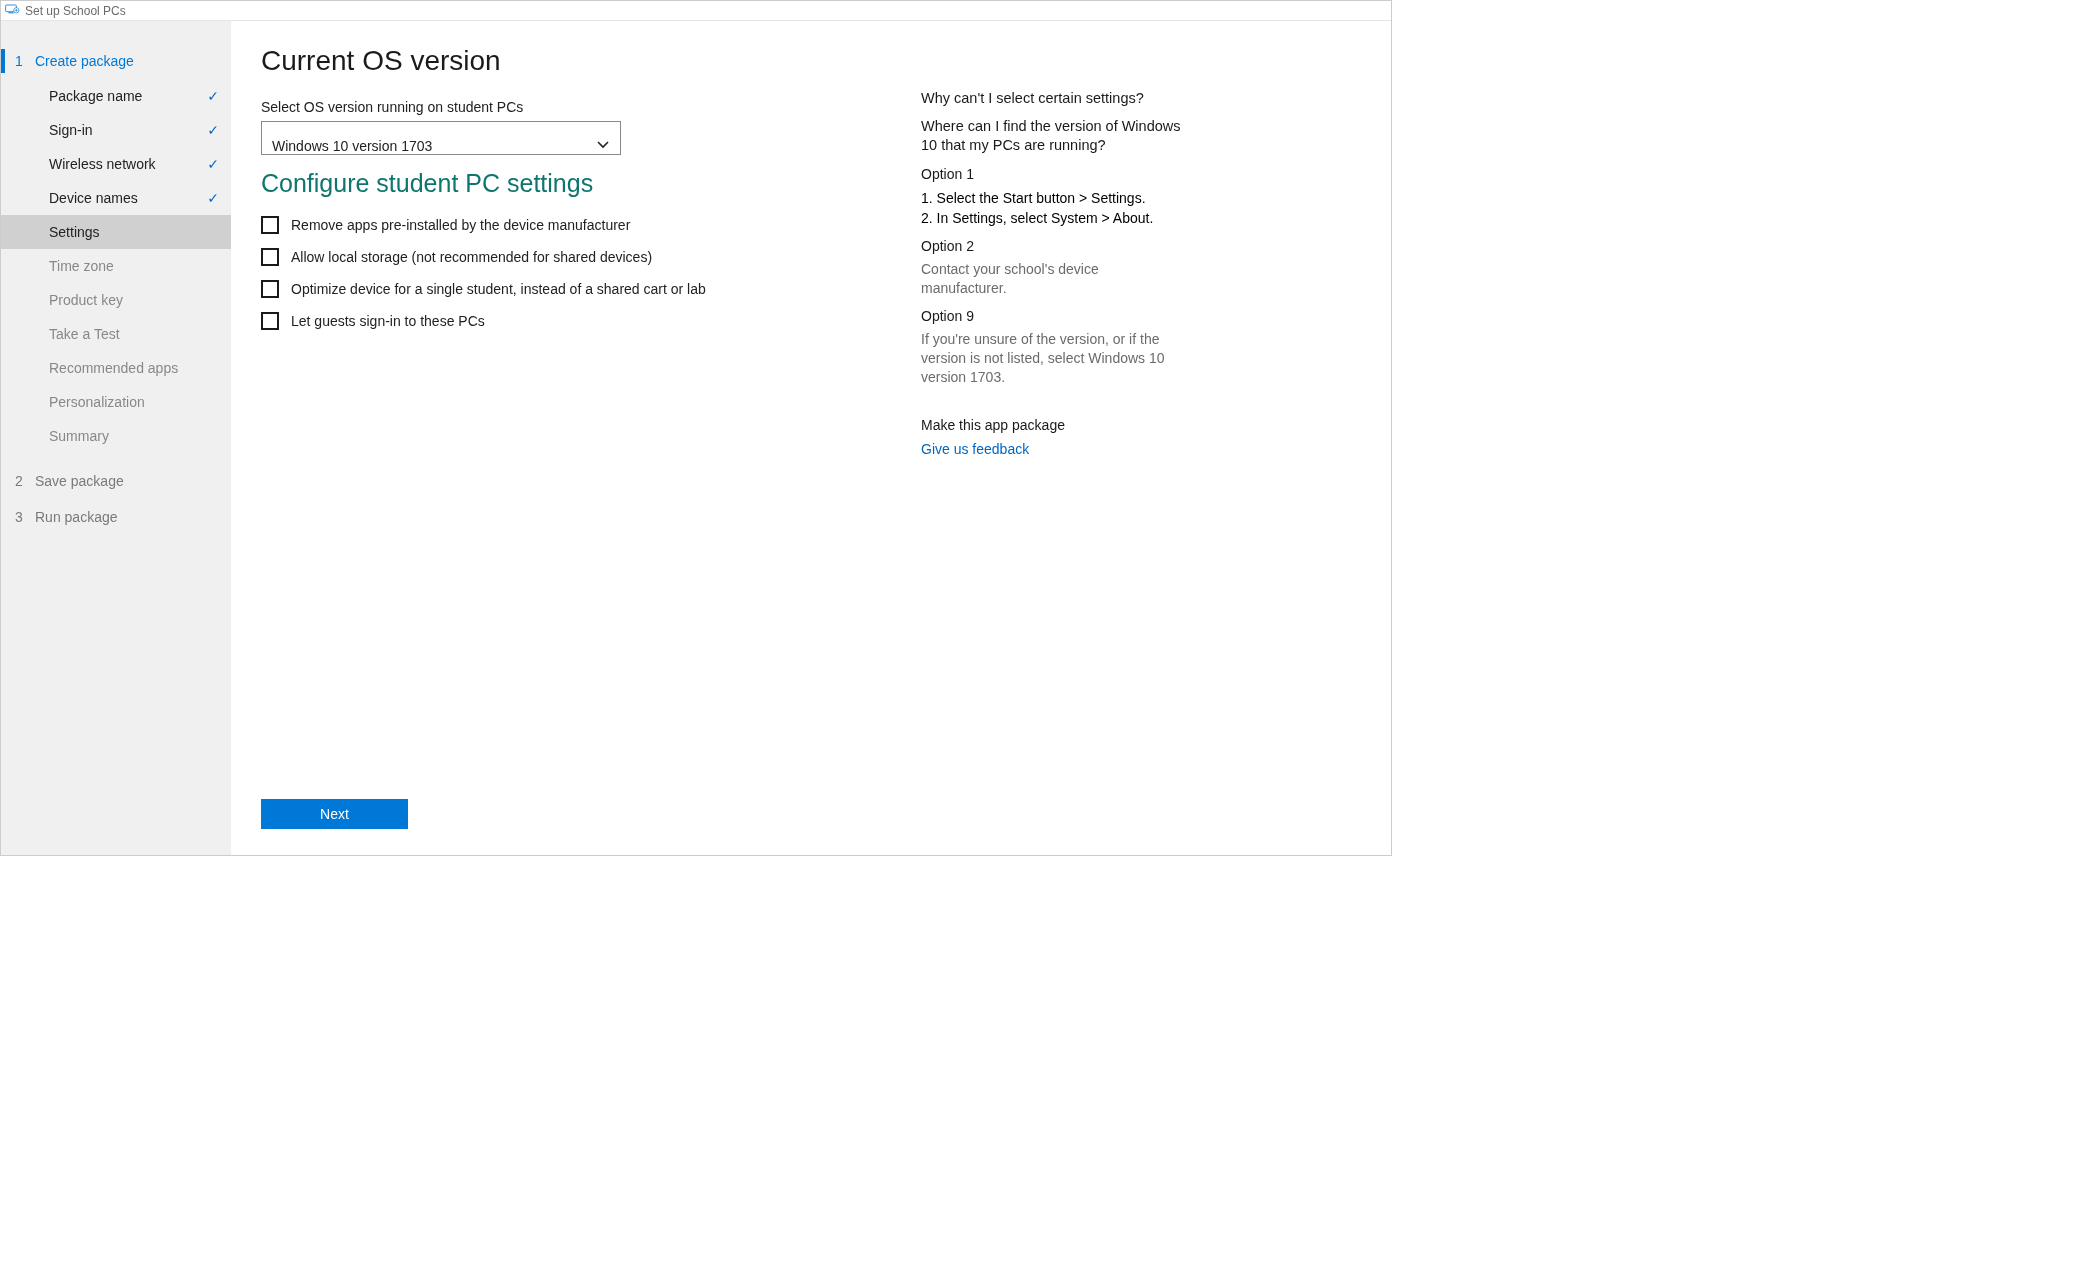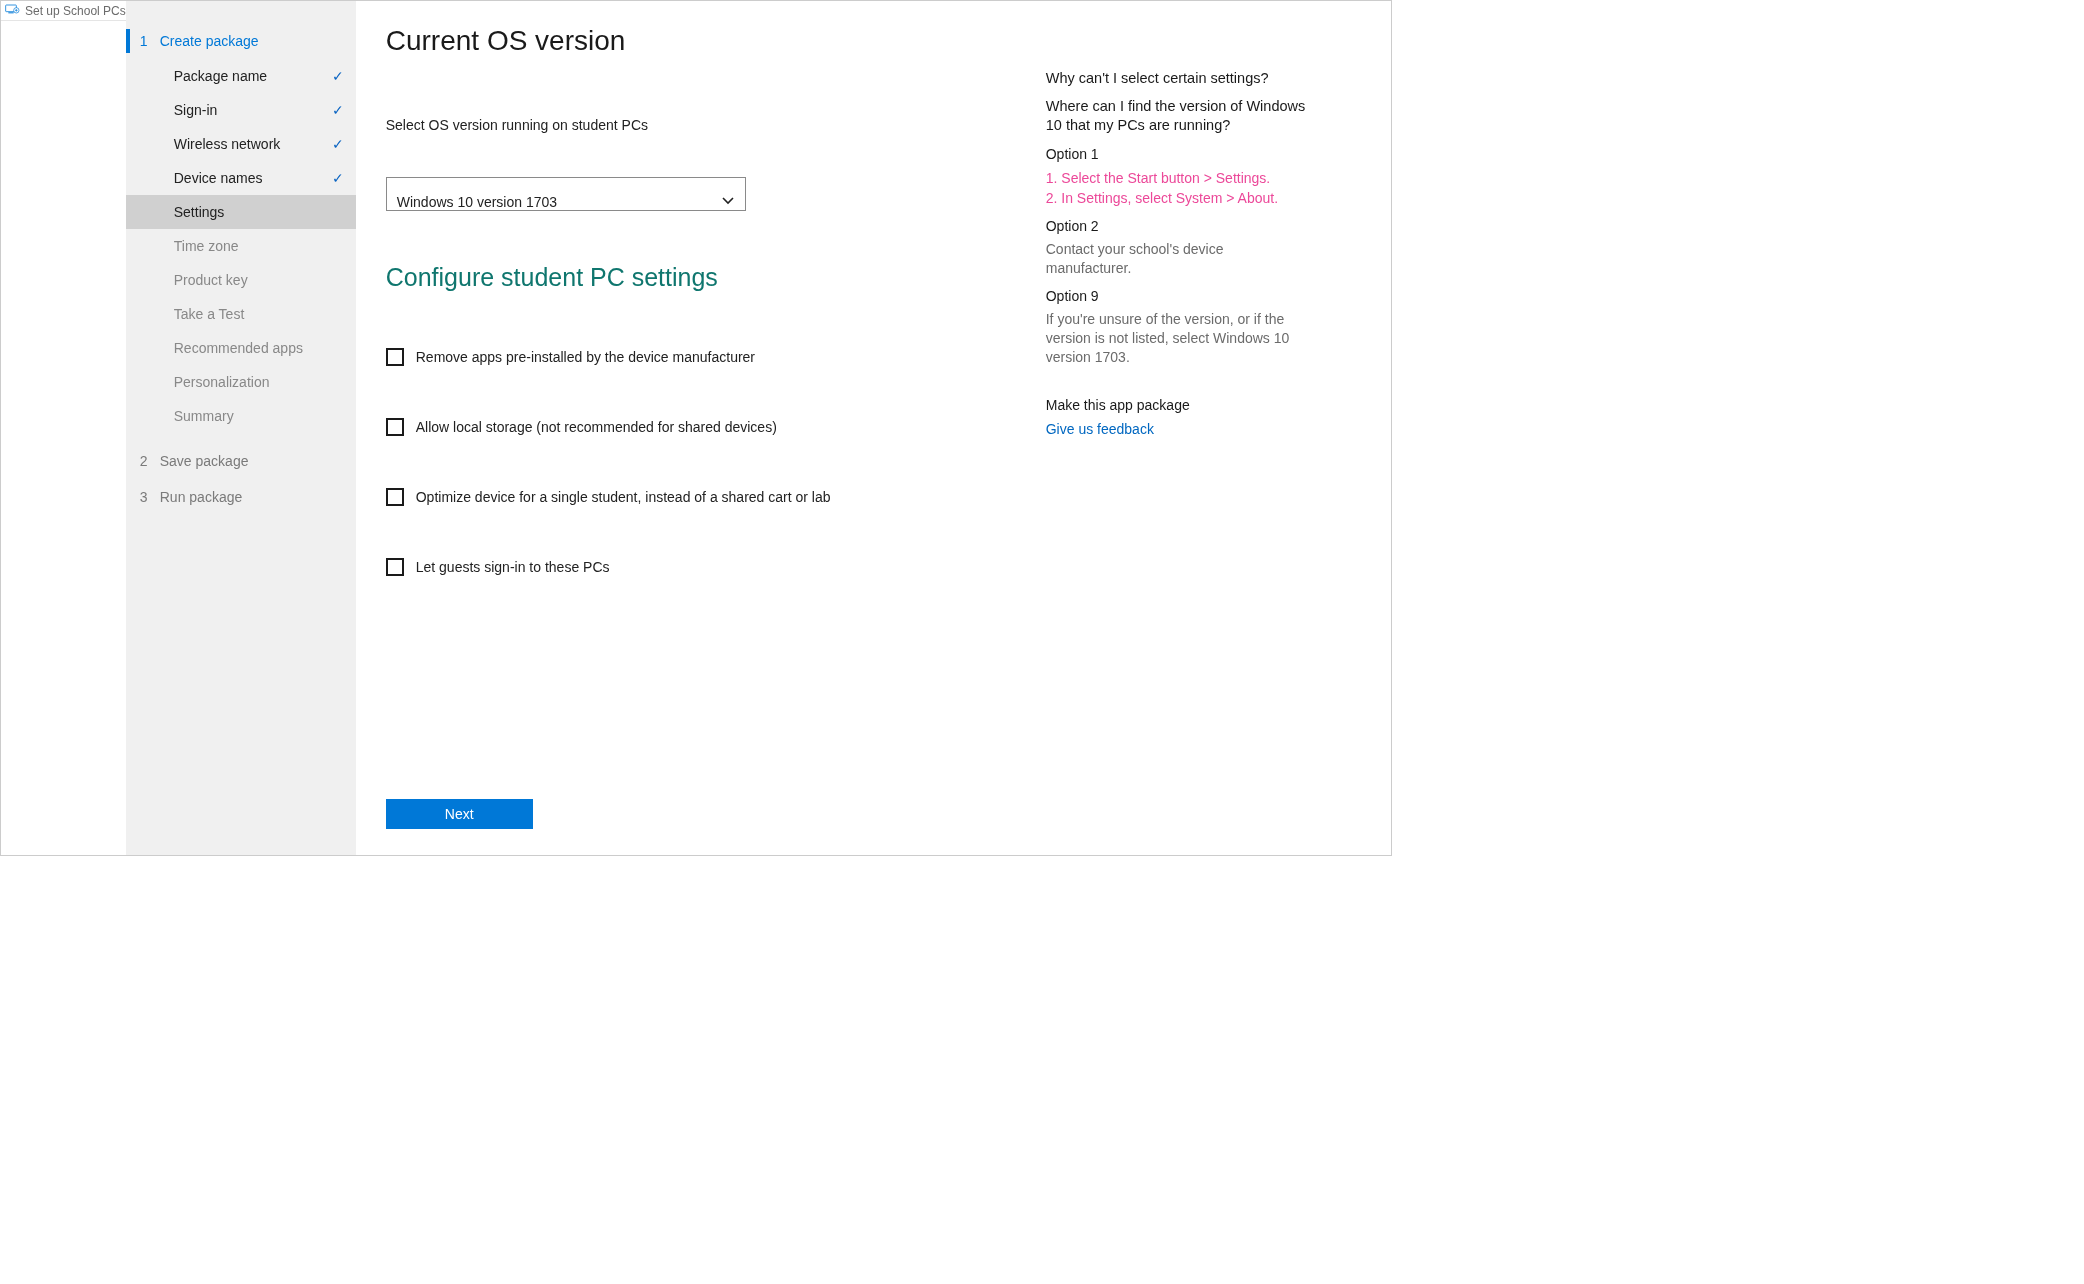"Set up School PCs" .window { flex-direction: row -> column }
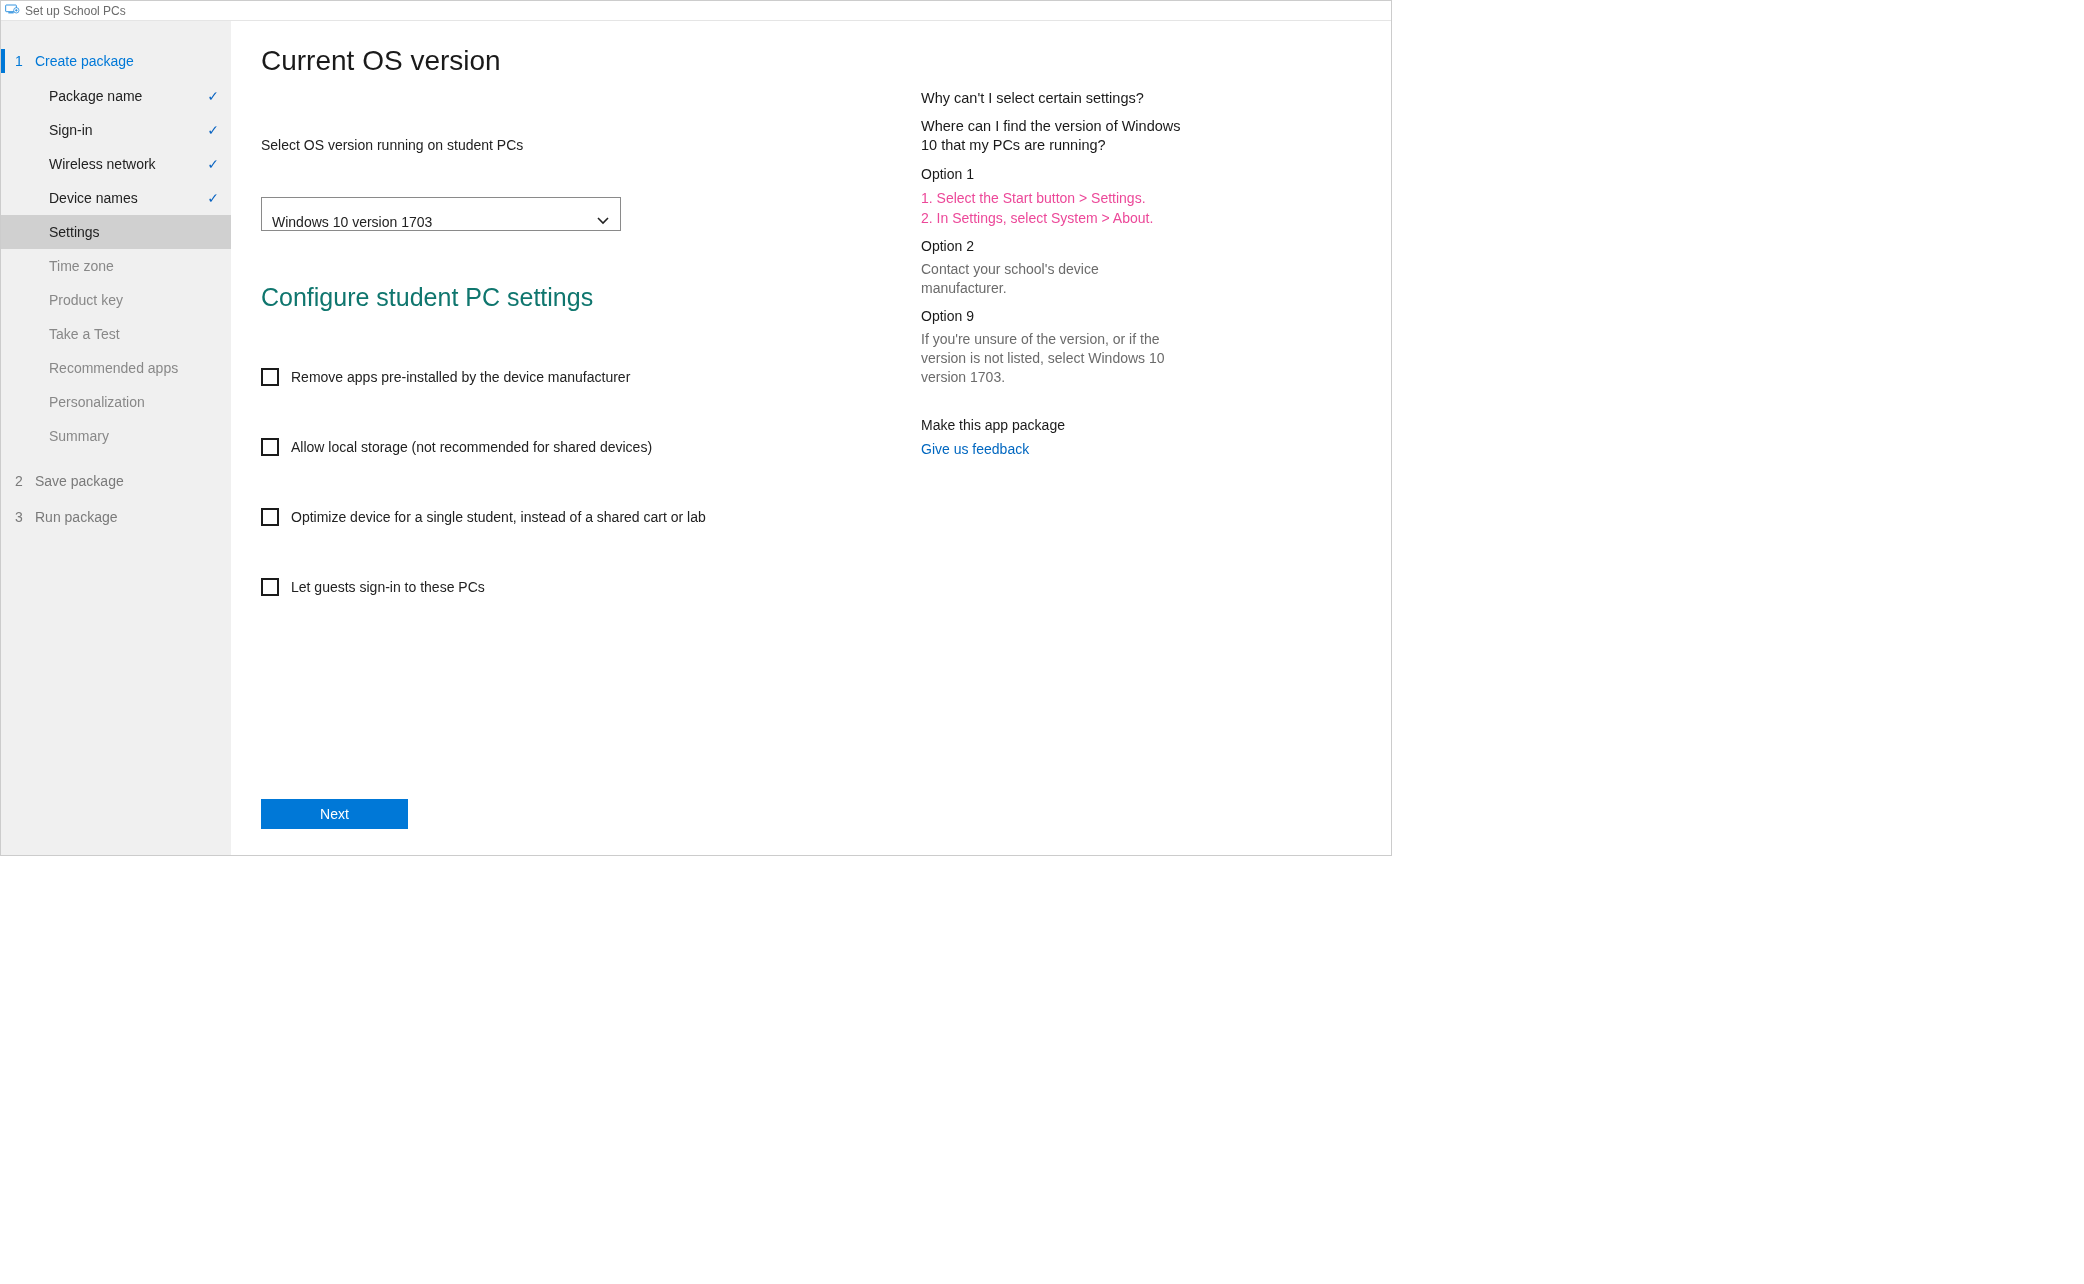"Current OS version" .content { gap: 38px -> none }
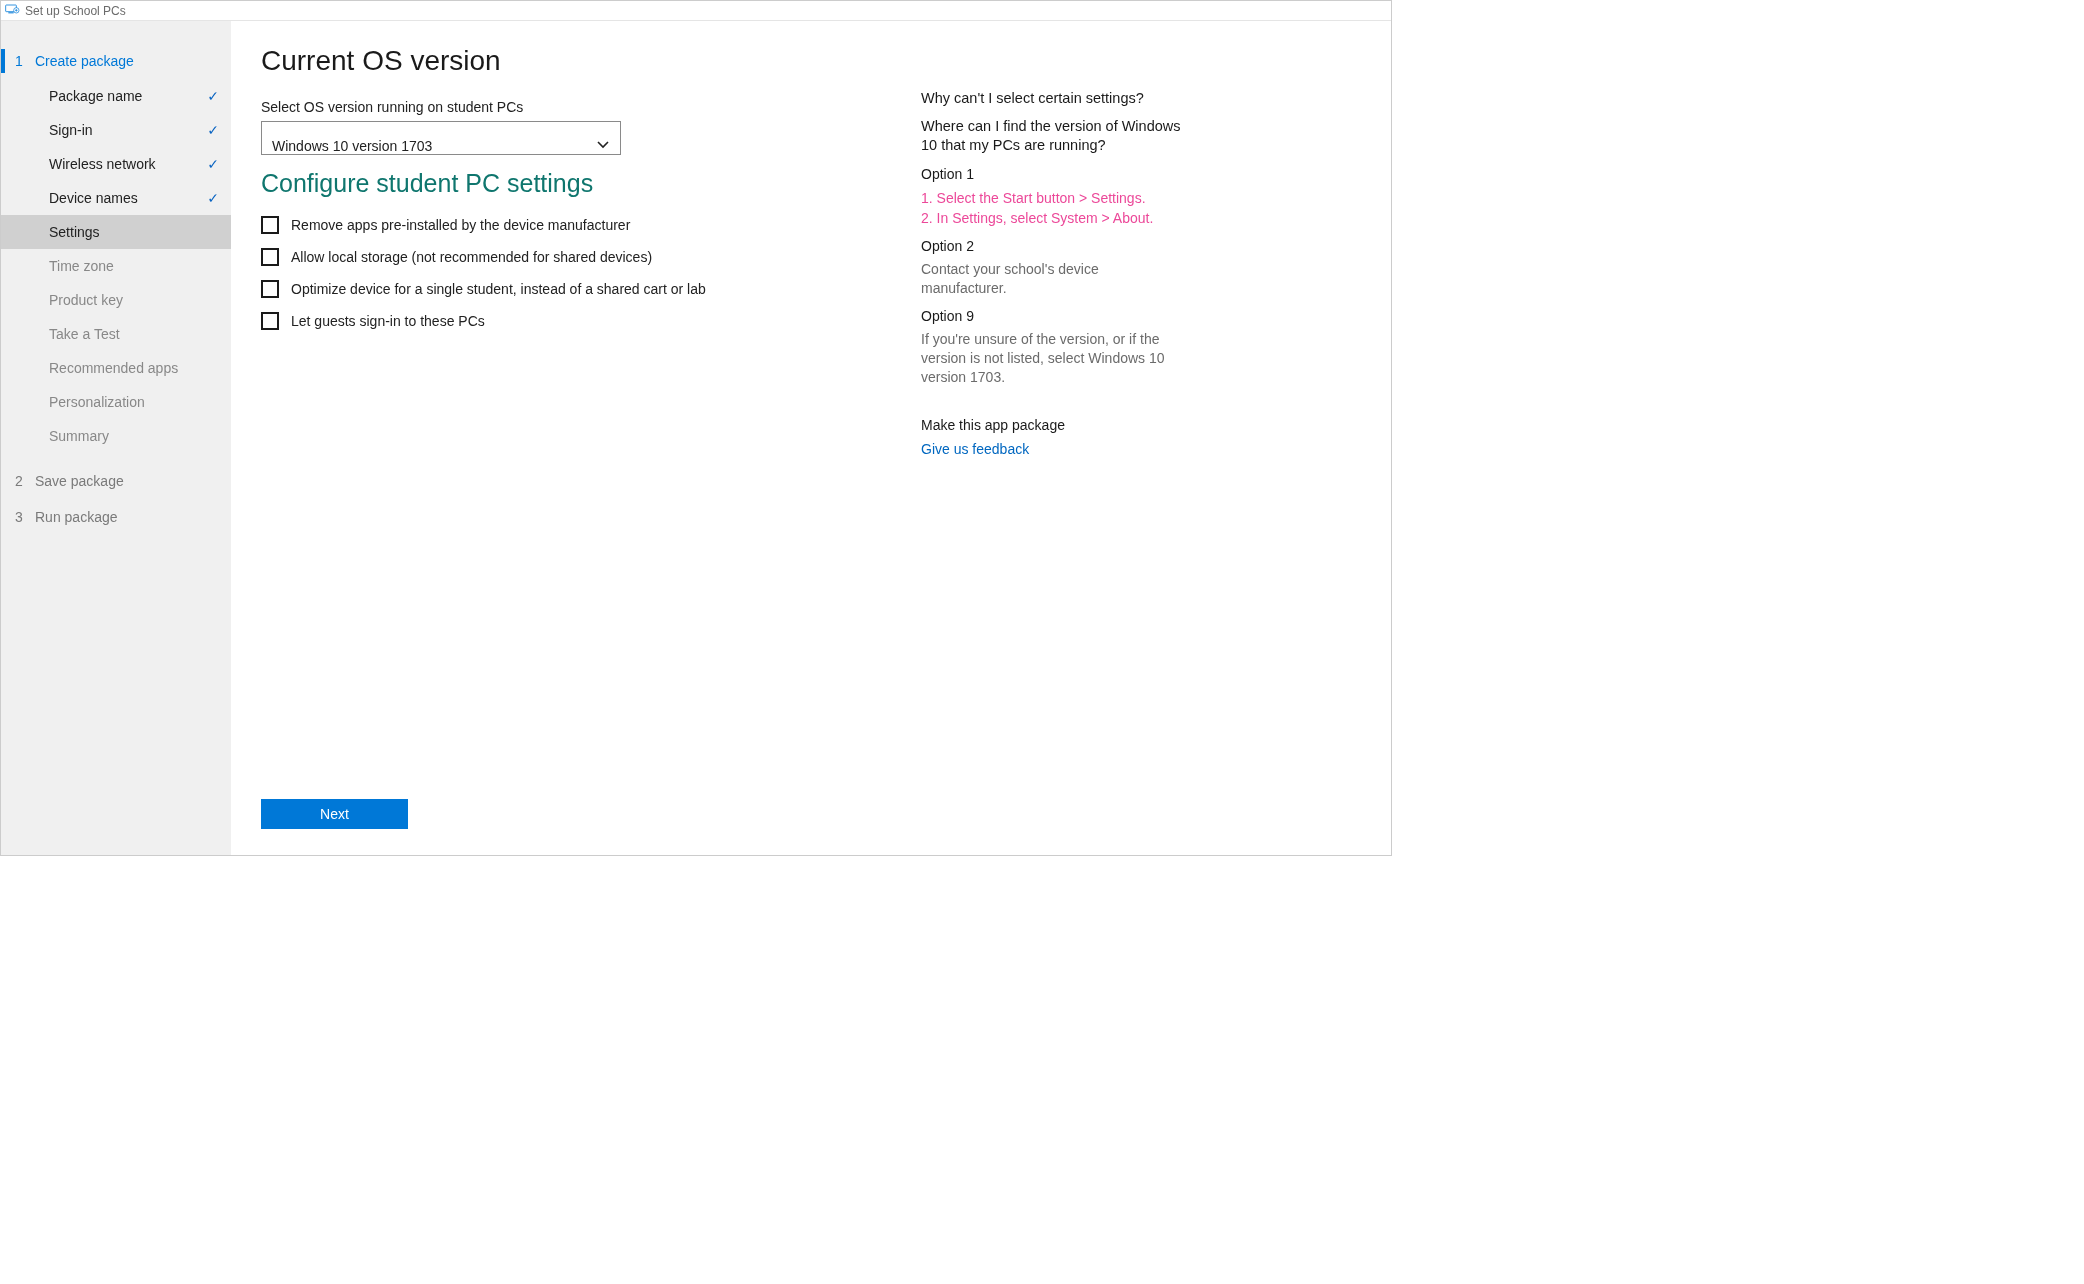"1. Select the Start button" .help .steps { color: #ec4899 -> #000000 }
